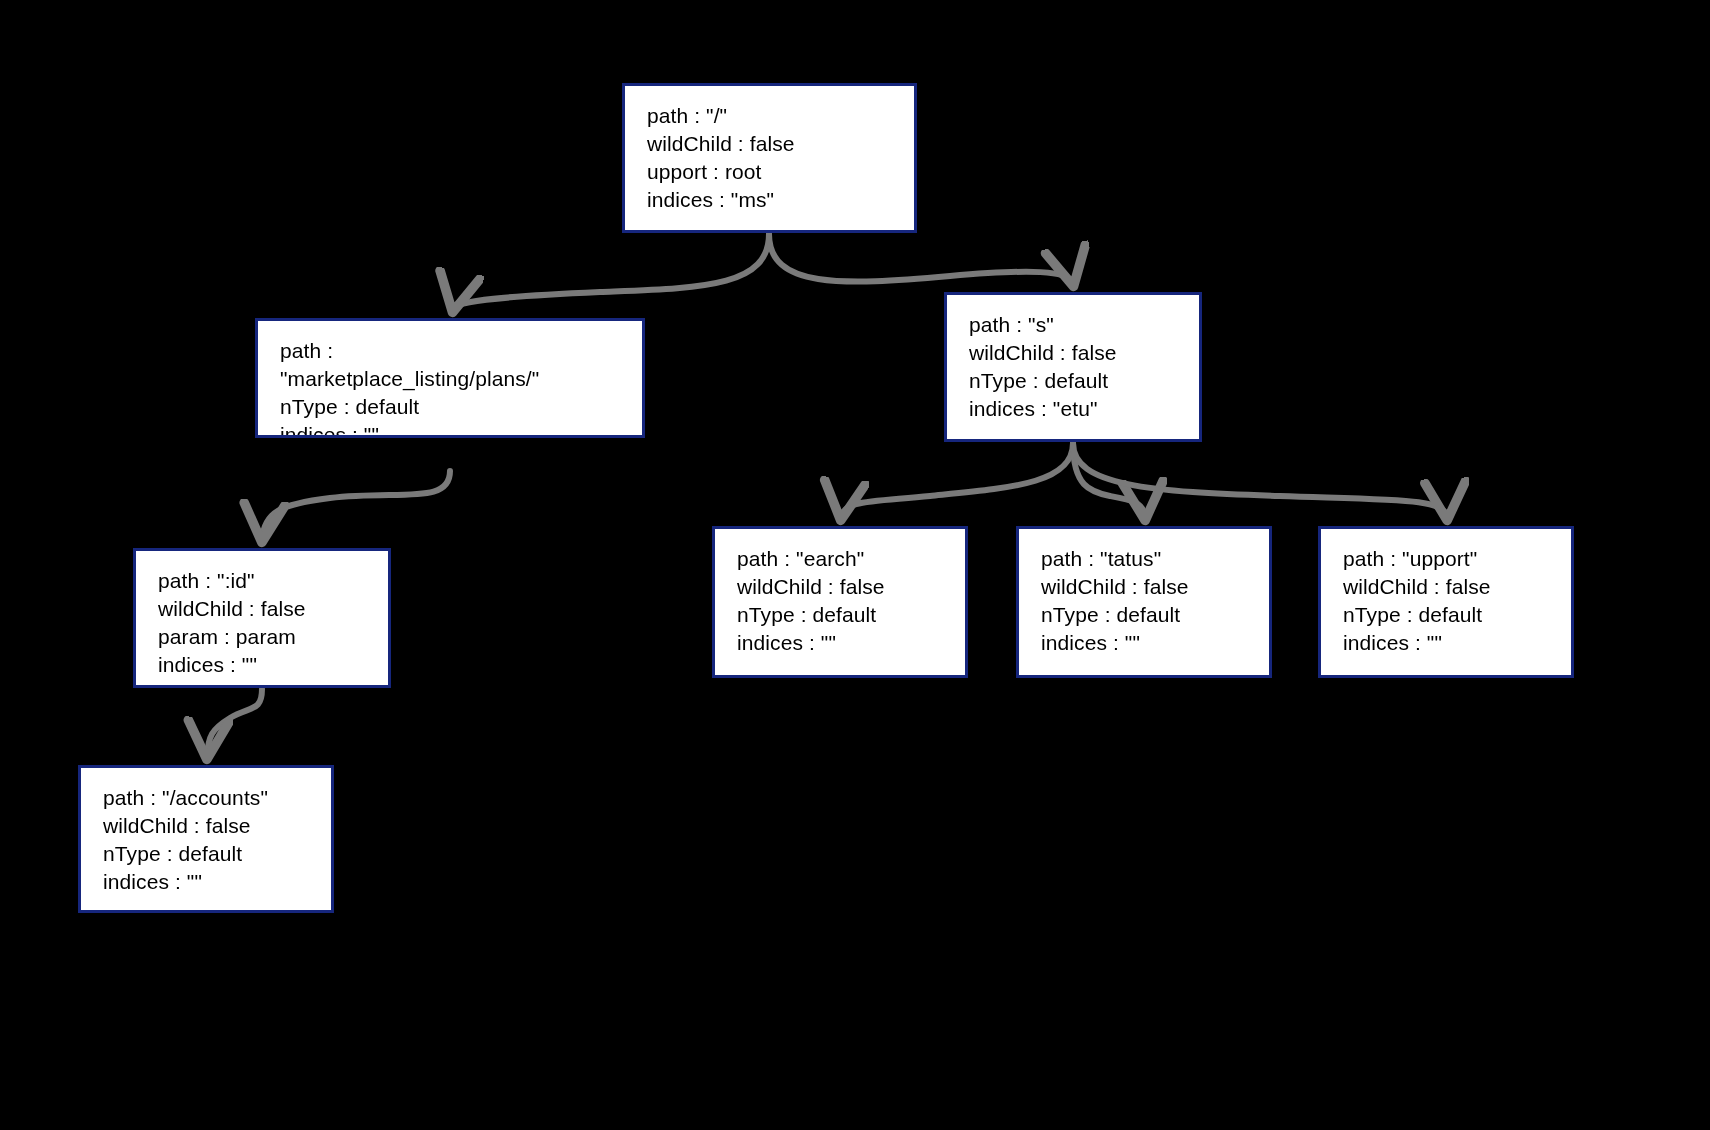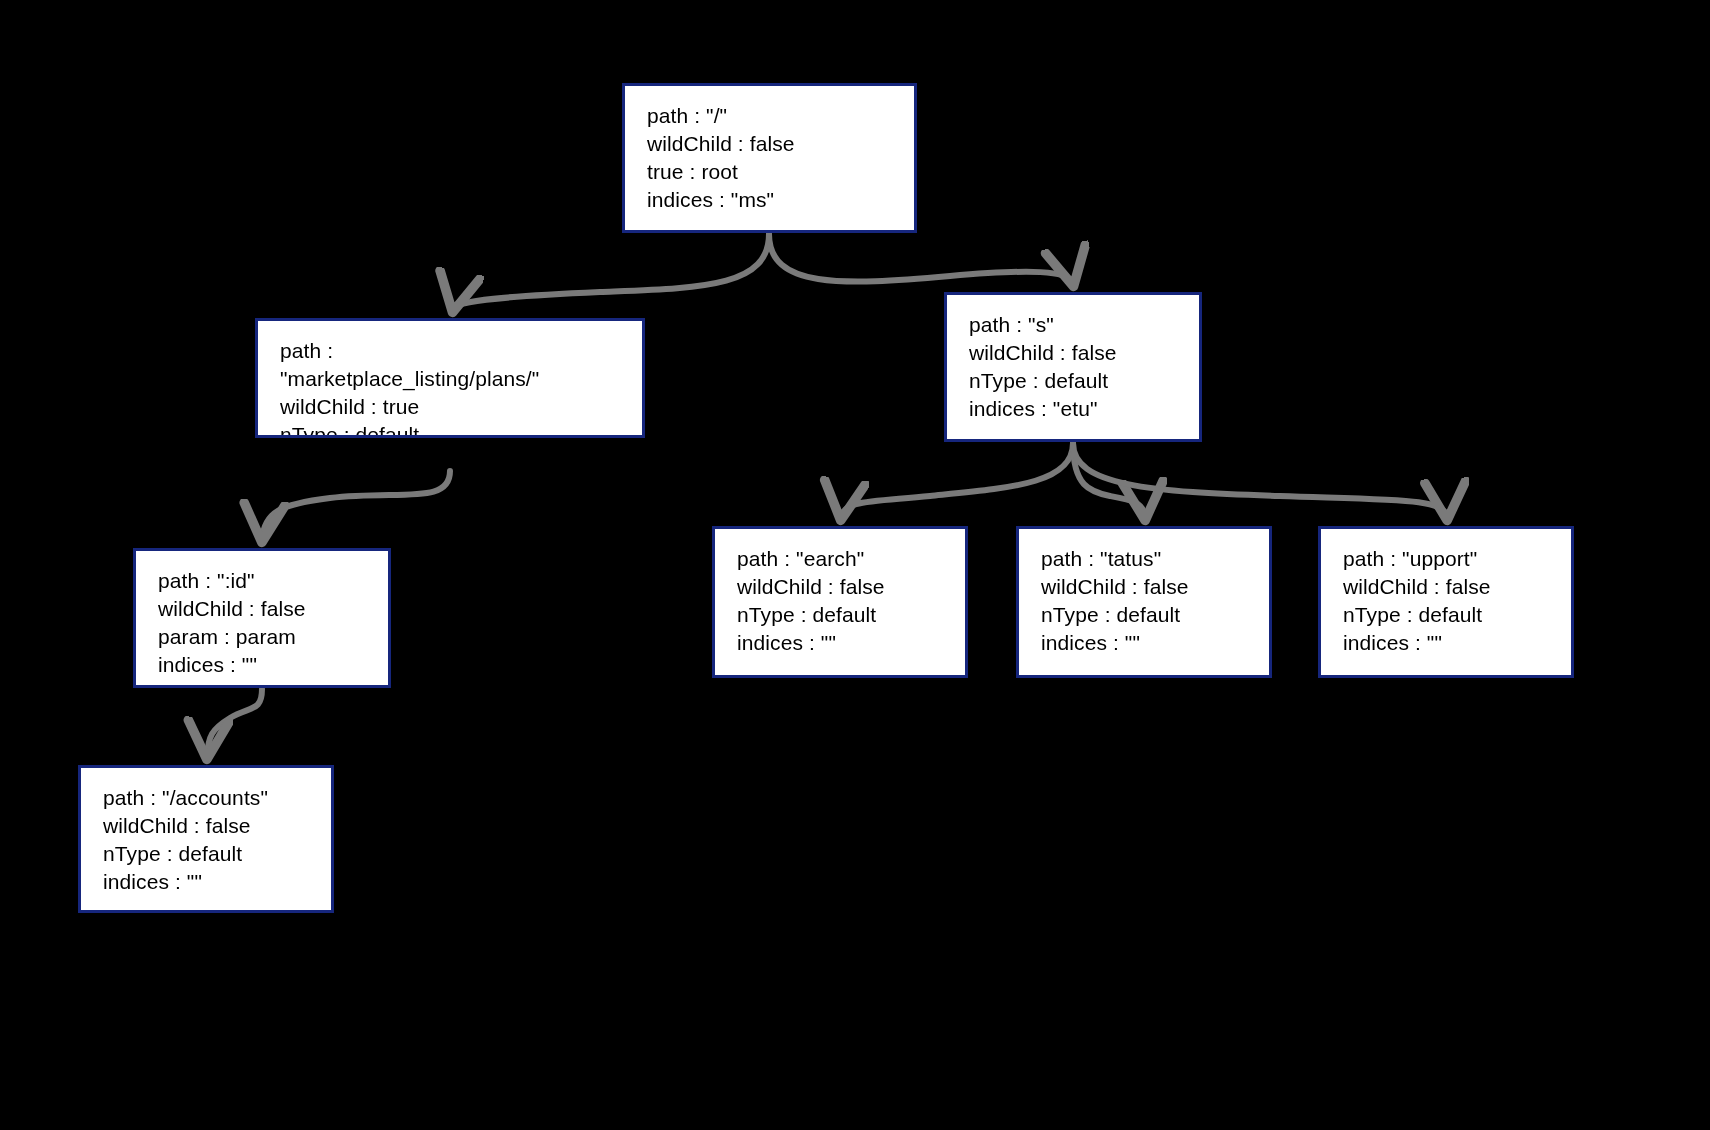"true : root" div.line { text: true -> upport }
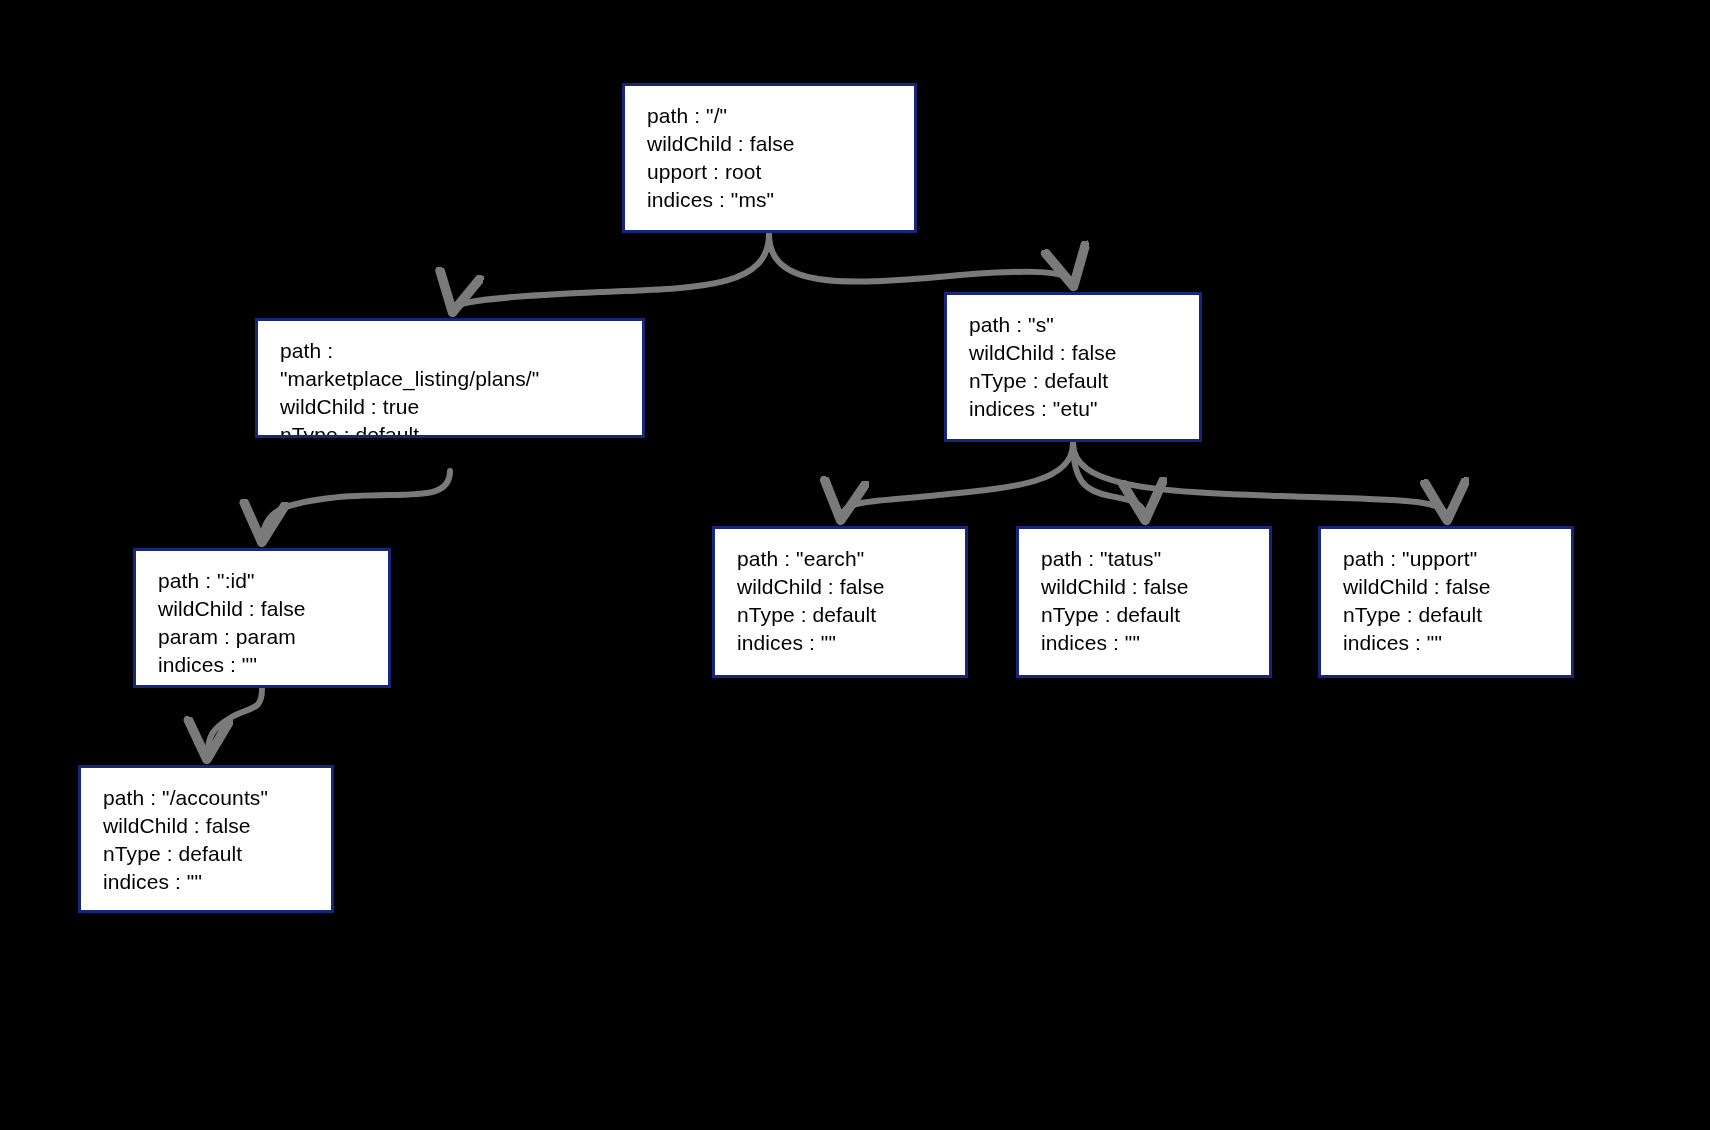"wildChild : true" div.line { html: <div>wildChild : true</div> -> none }
